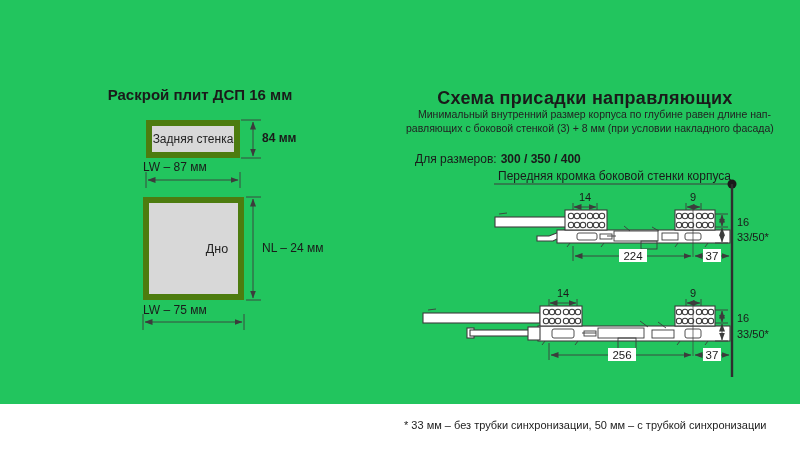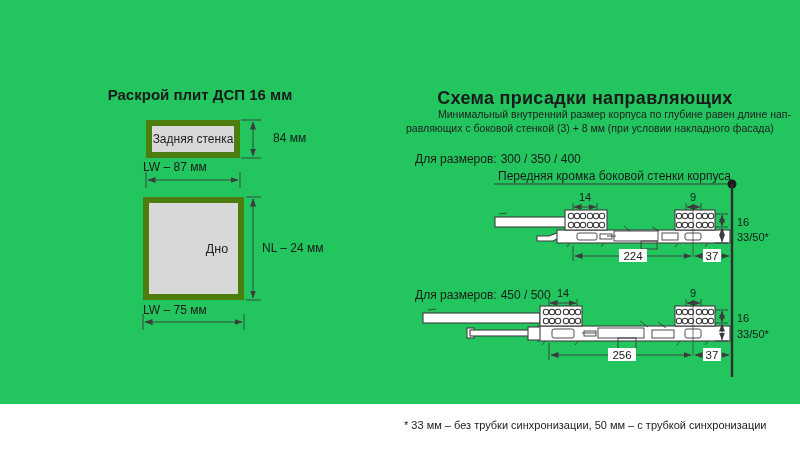"Минимальный внутренний размер корпуса по" div.abs { left: 406px -> 386px }
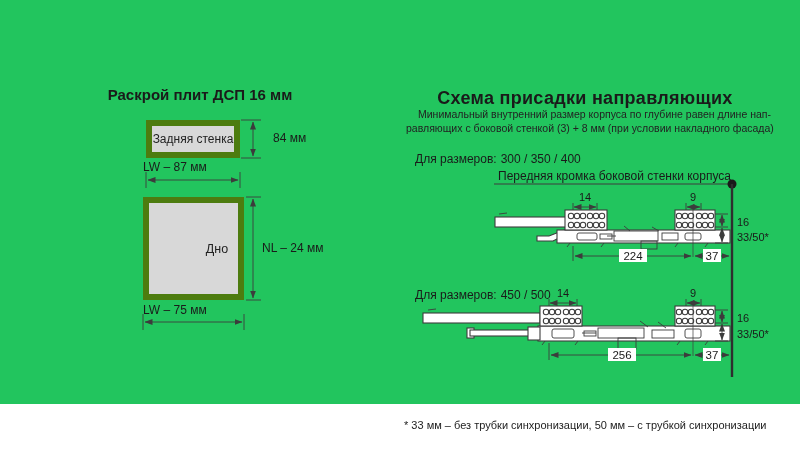"84 мм" div.abs { font-weight: none -> bold; left: 273px -> 262px }
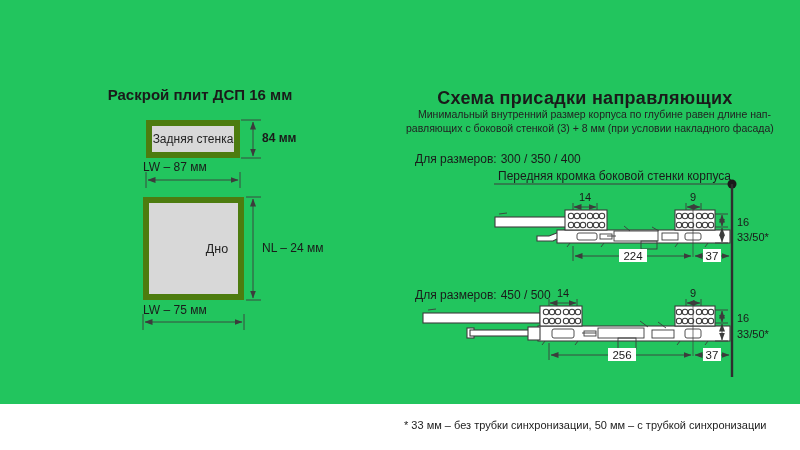"300 / 350 / 400" .sizes .vals { font-weight: normal -> bold }
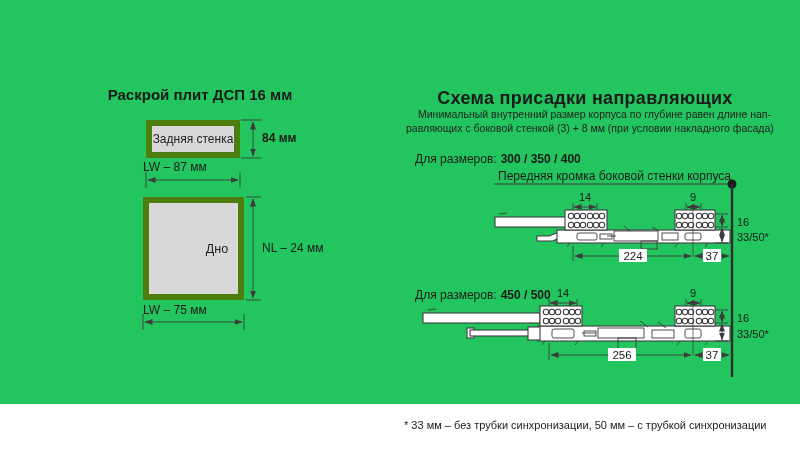"Для размеров: 450 / 500" div.abs { html: <div> <span>Для размеров:</span><span>450 / 500</span> </div> -> none }
